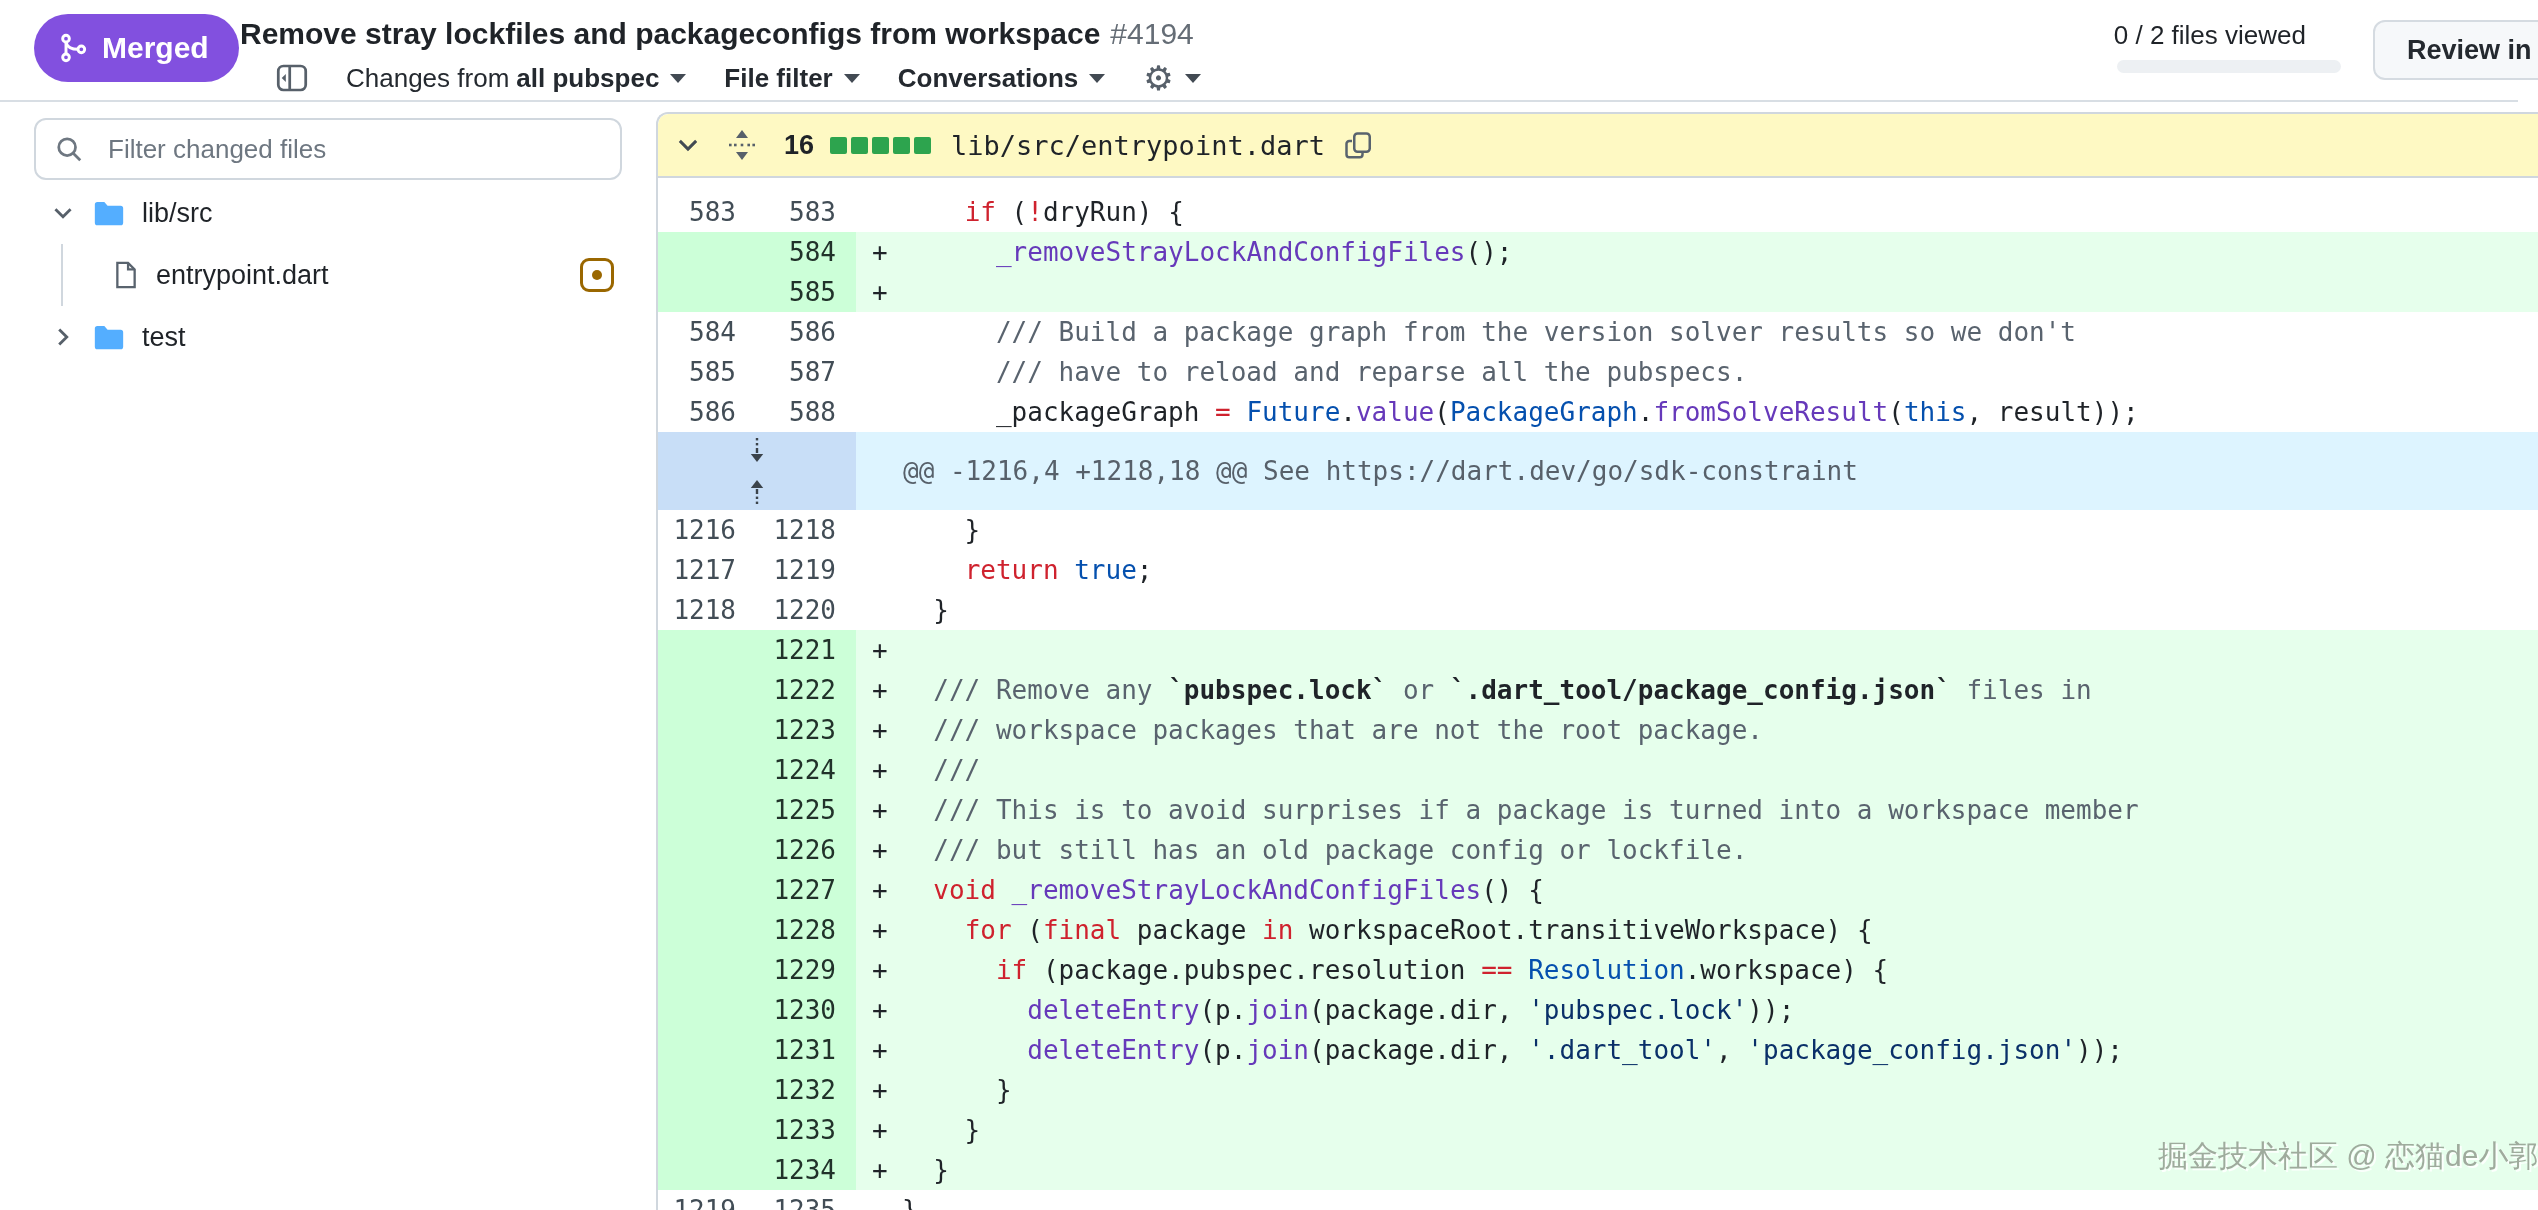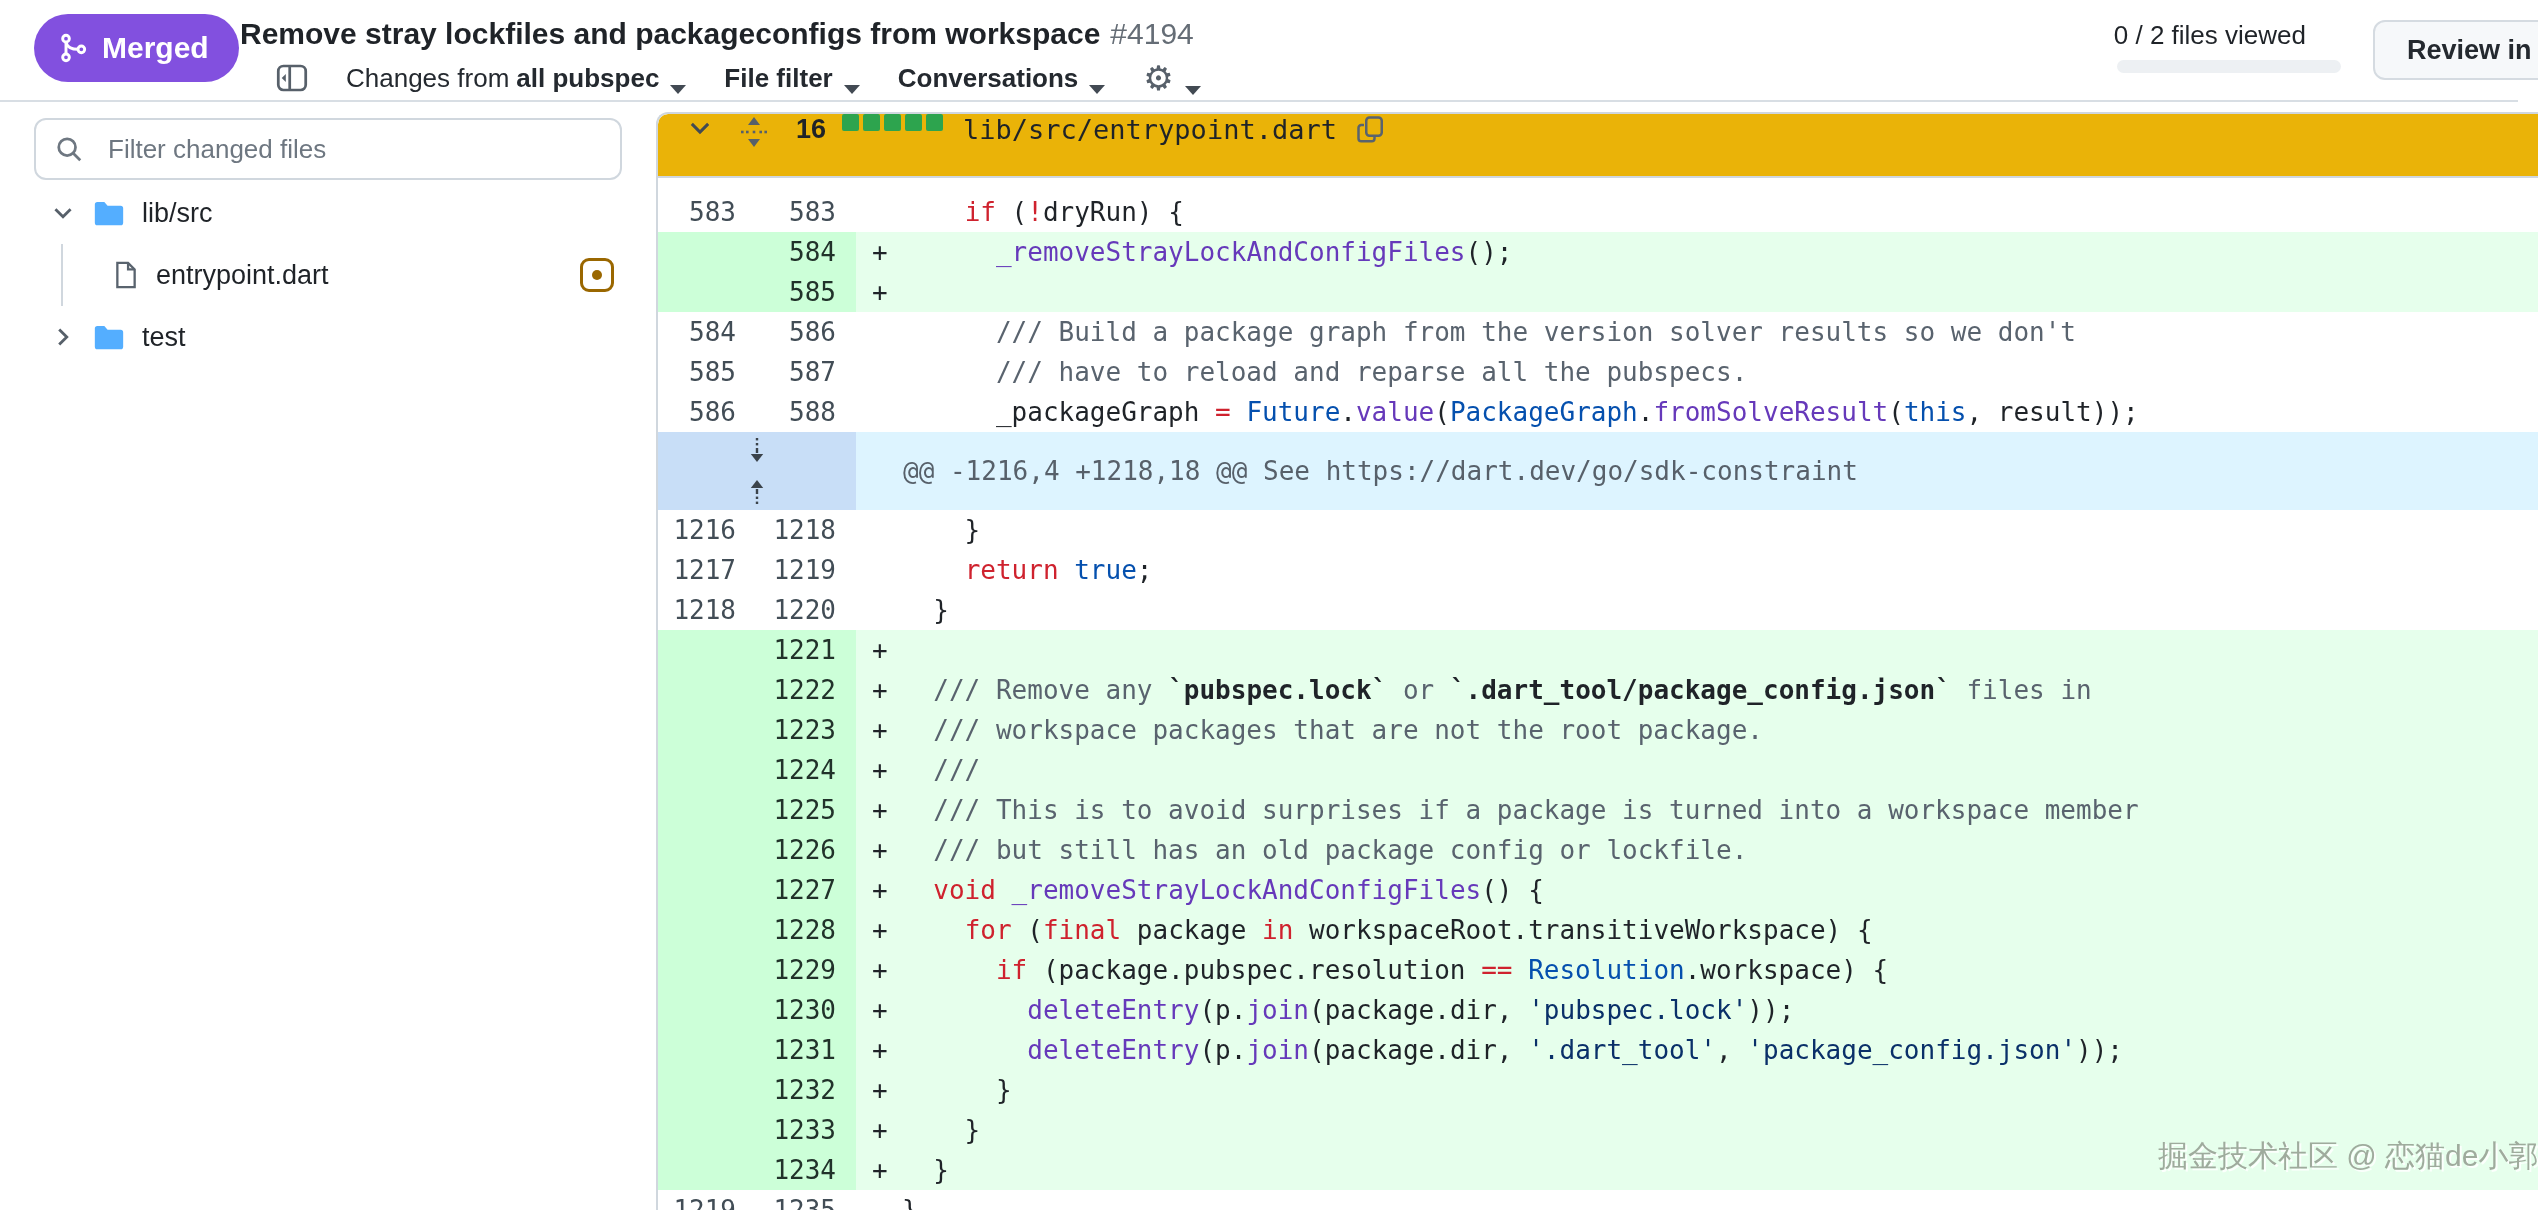"Changes from" .tb-item { align-items: flex-end -> center }
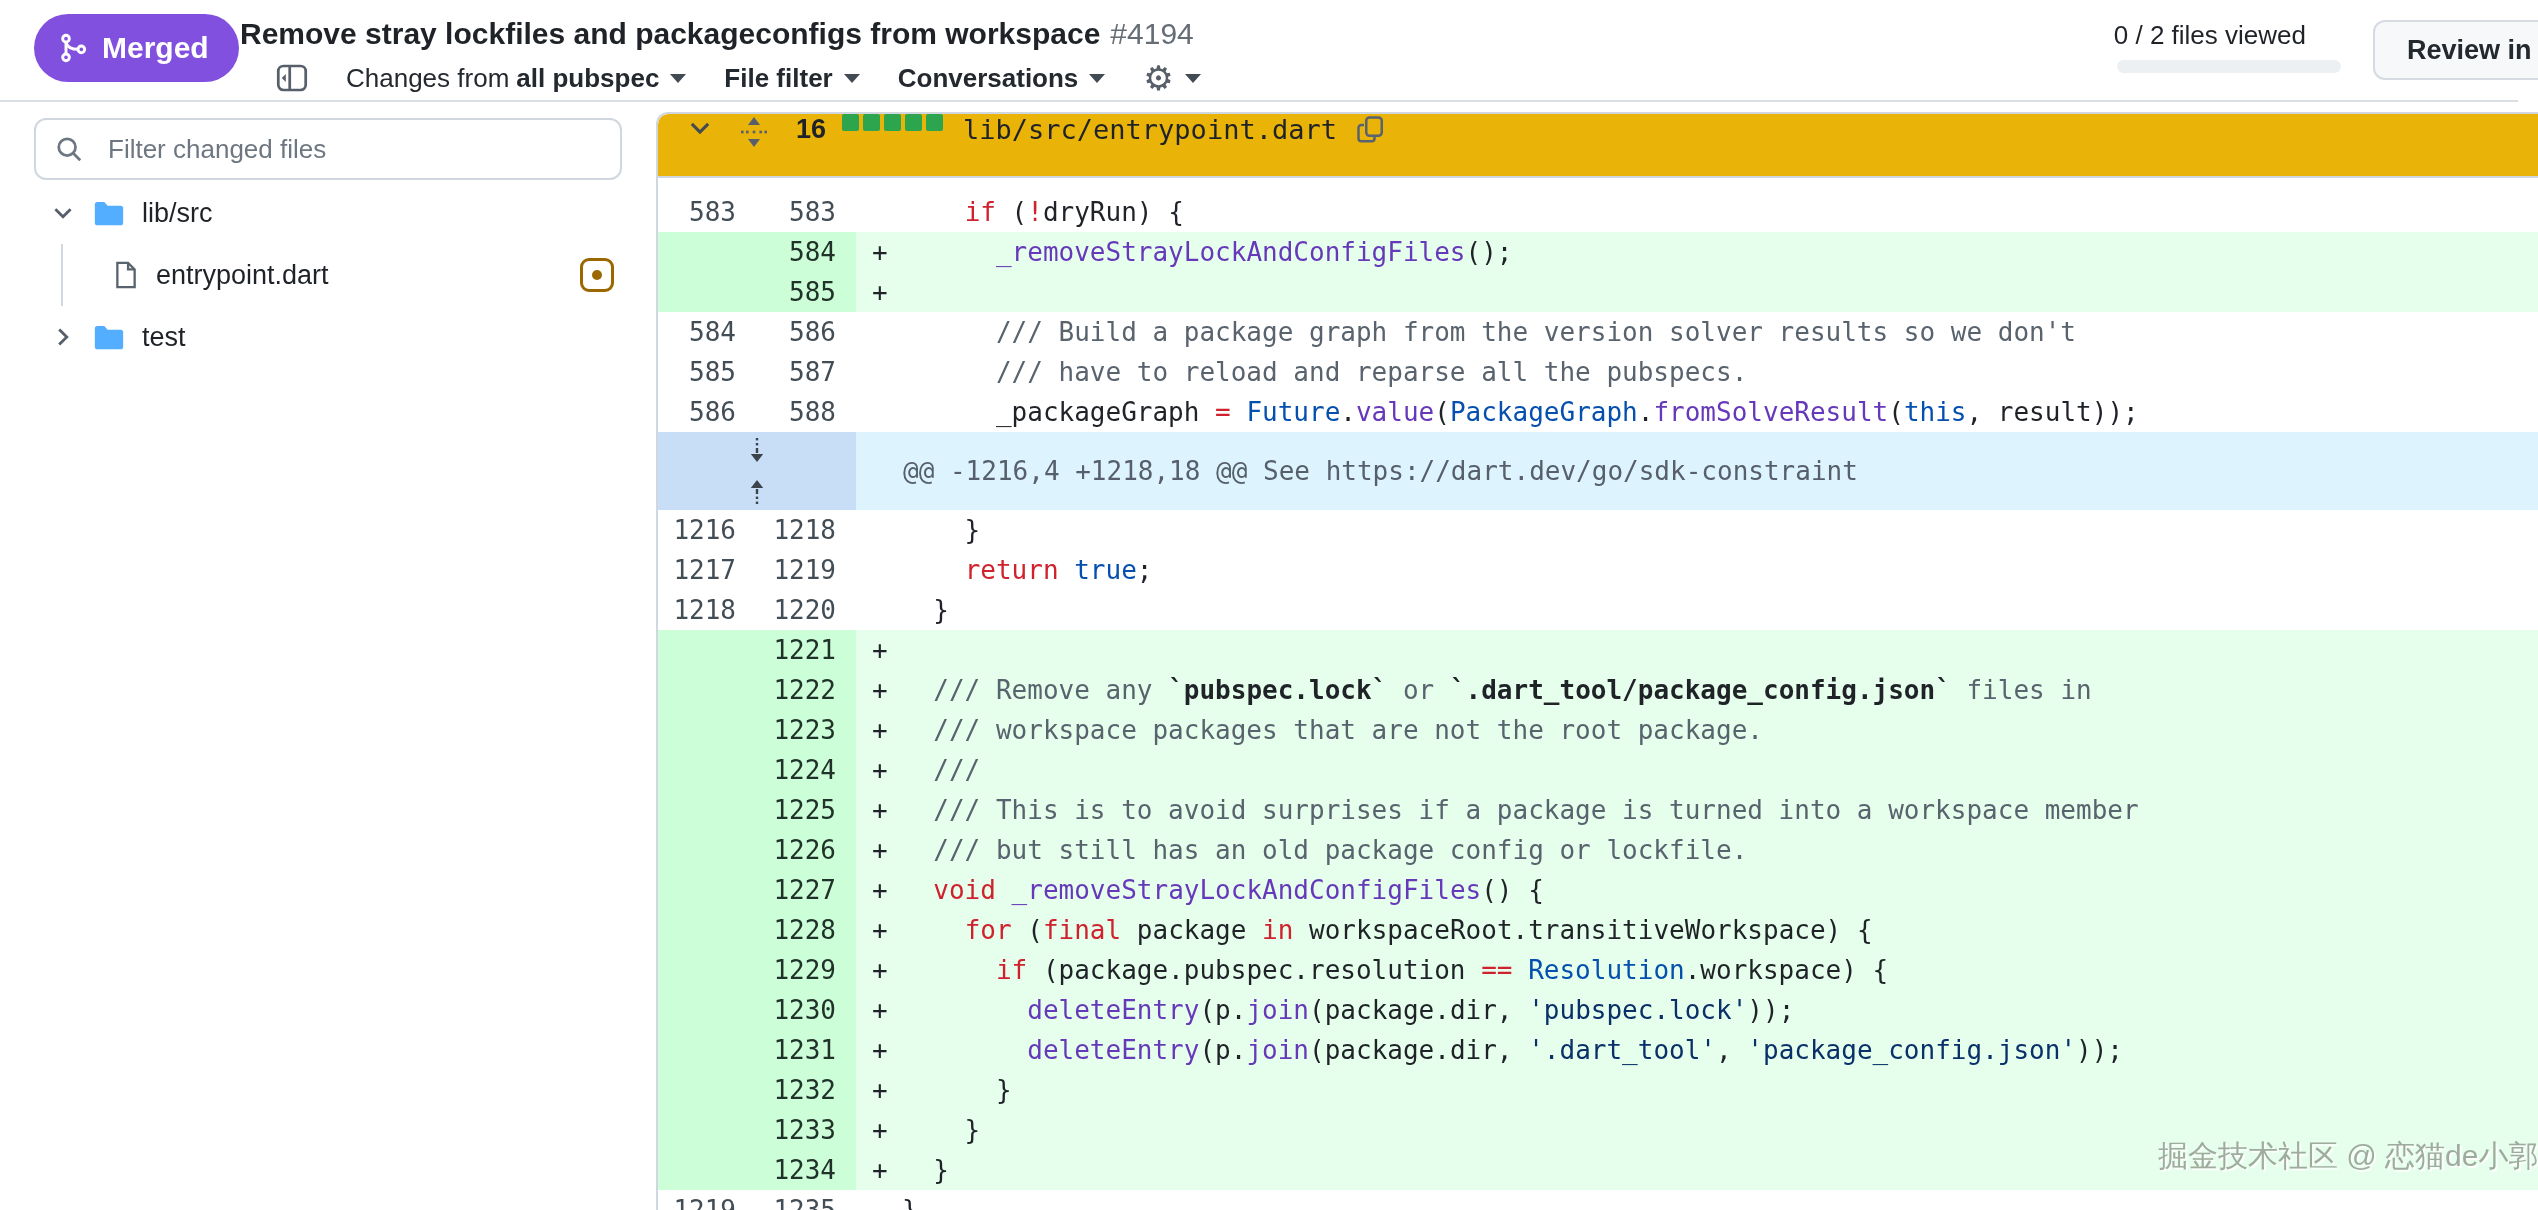"16" .file-header { align-items: flex-start -> center; background: #eab308 -> #fef9c3; padding-left: 28px -> 16px }
